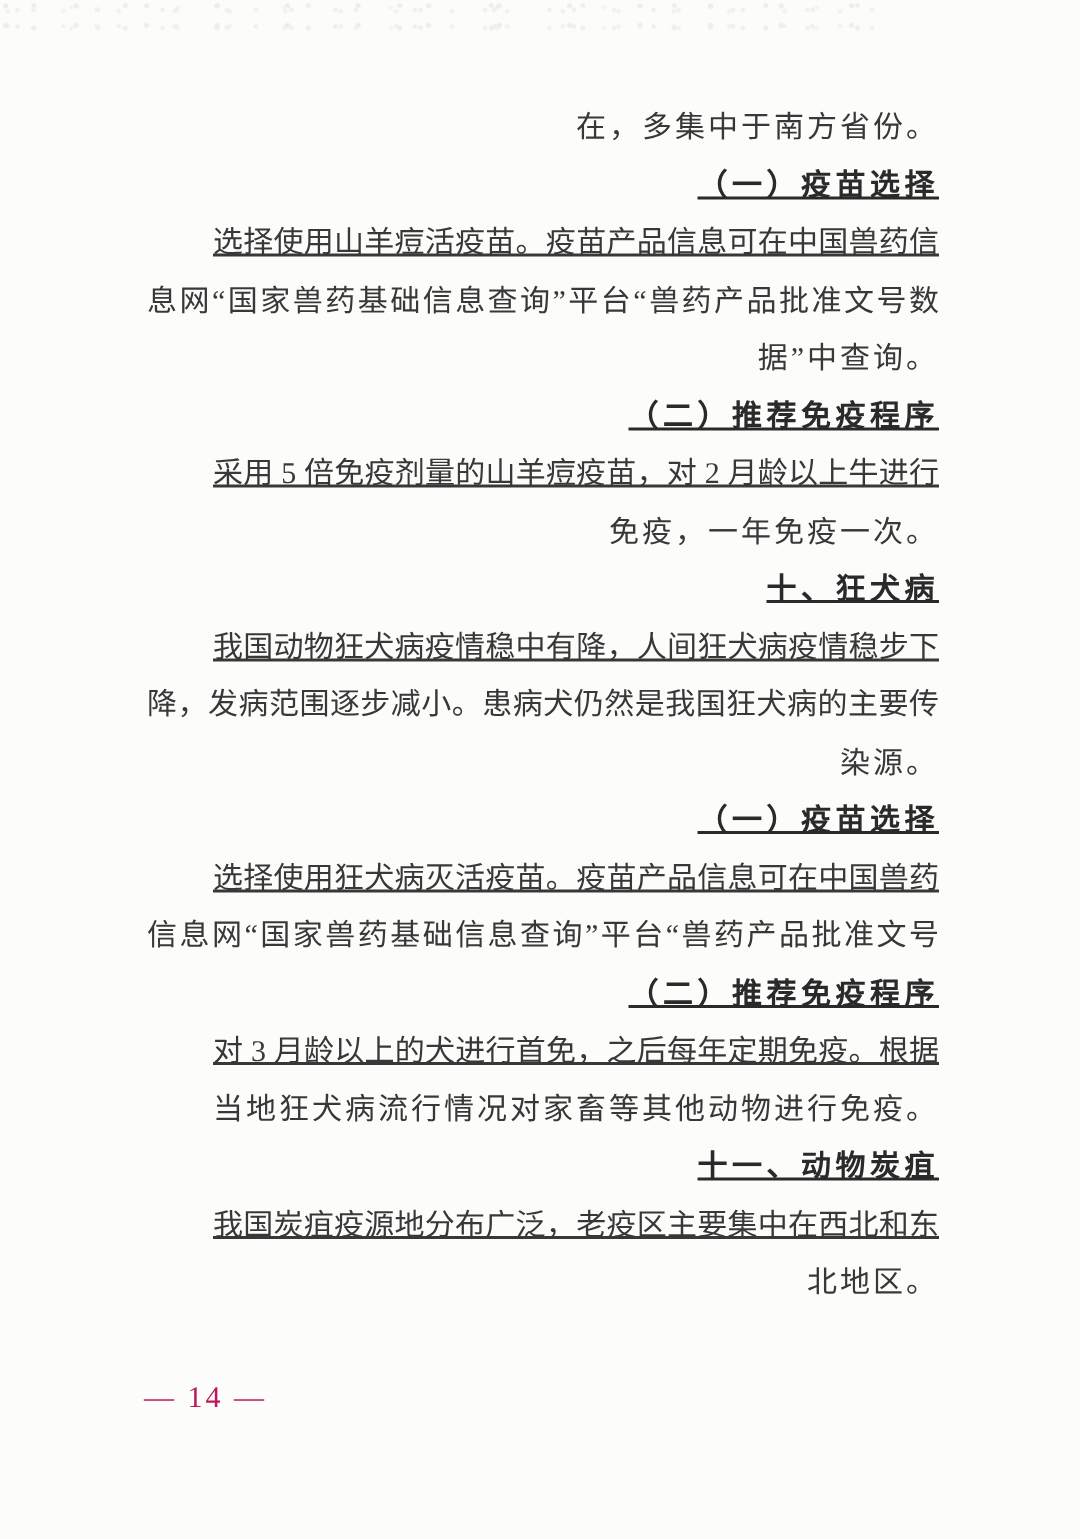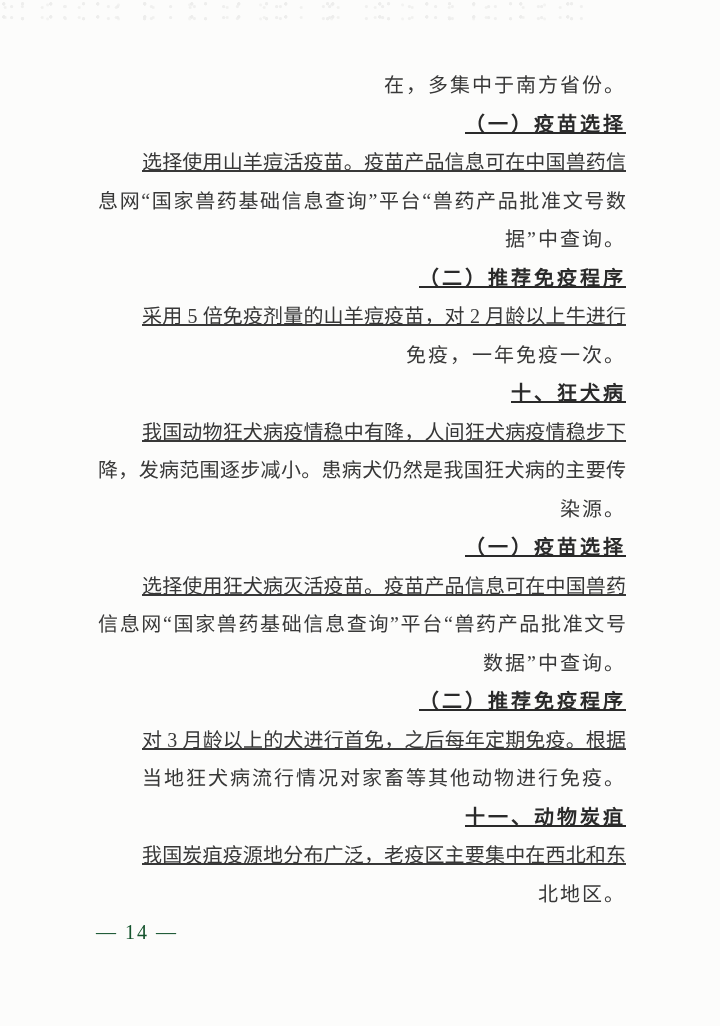"数据”中查询。" div.line { html: <div>数据”中查询。</div> -> none }
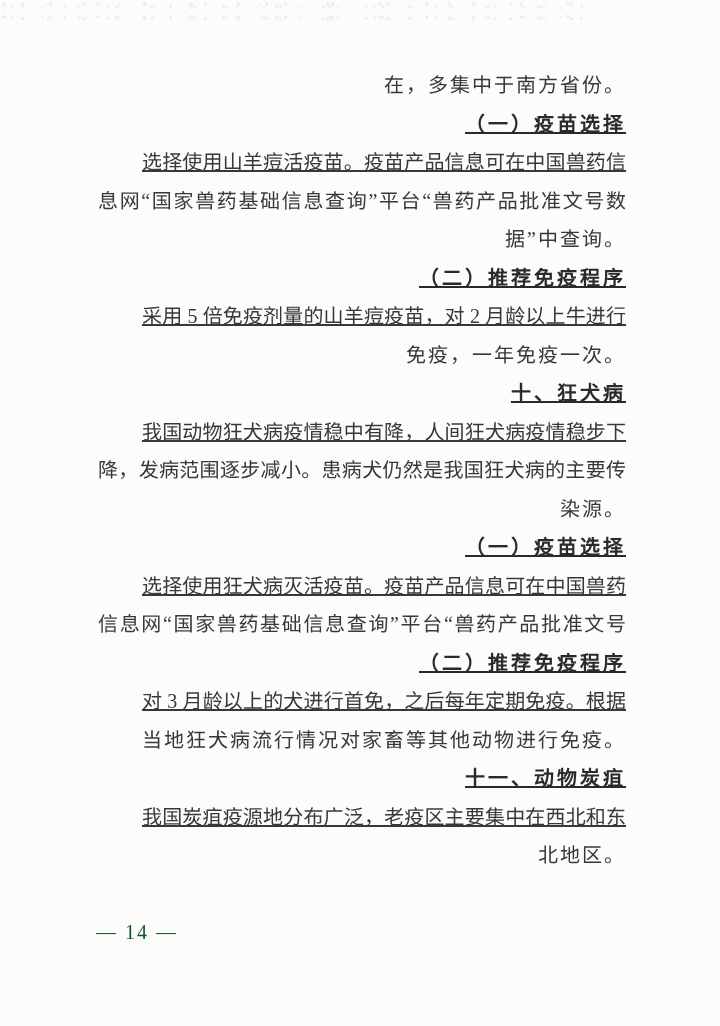"— 14 —" .page-number { color: #14532d -> #be185d }
